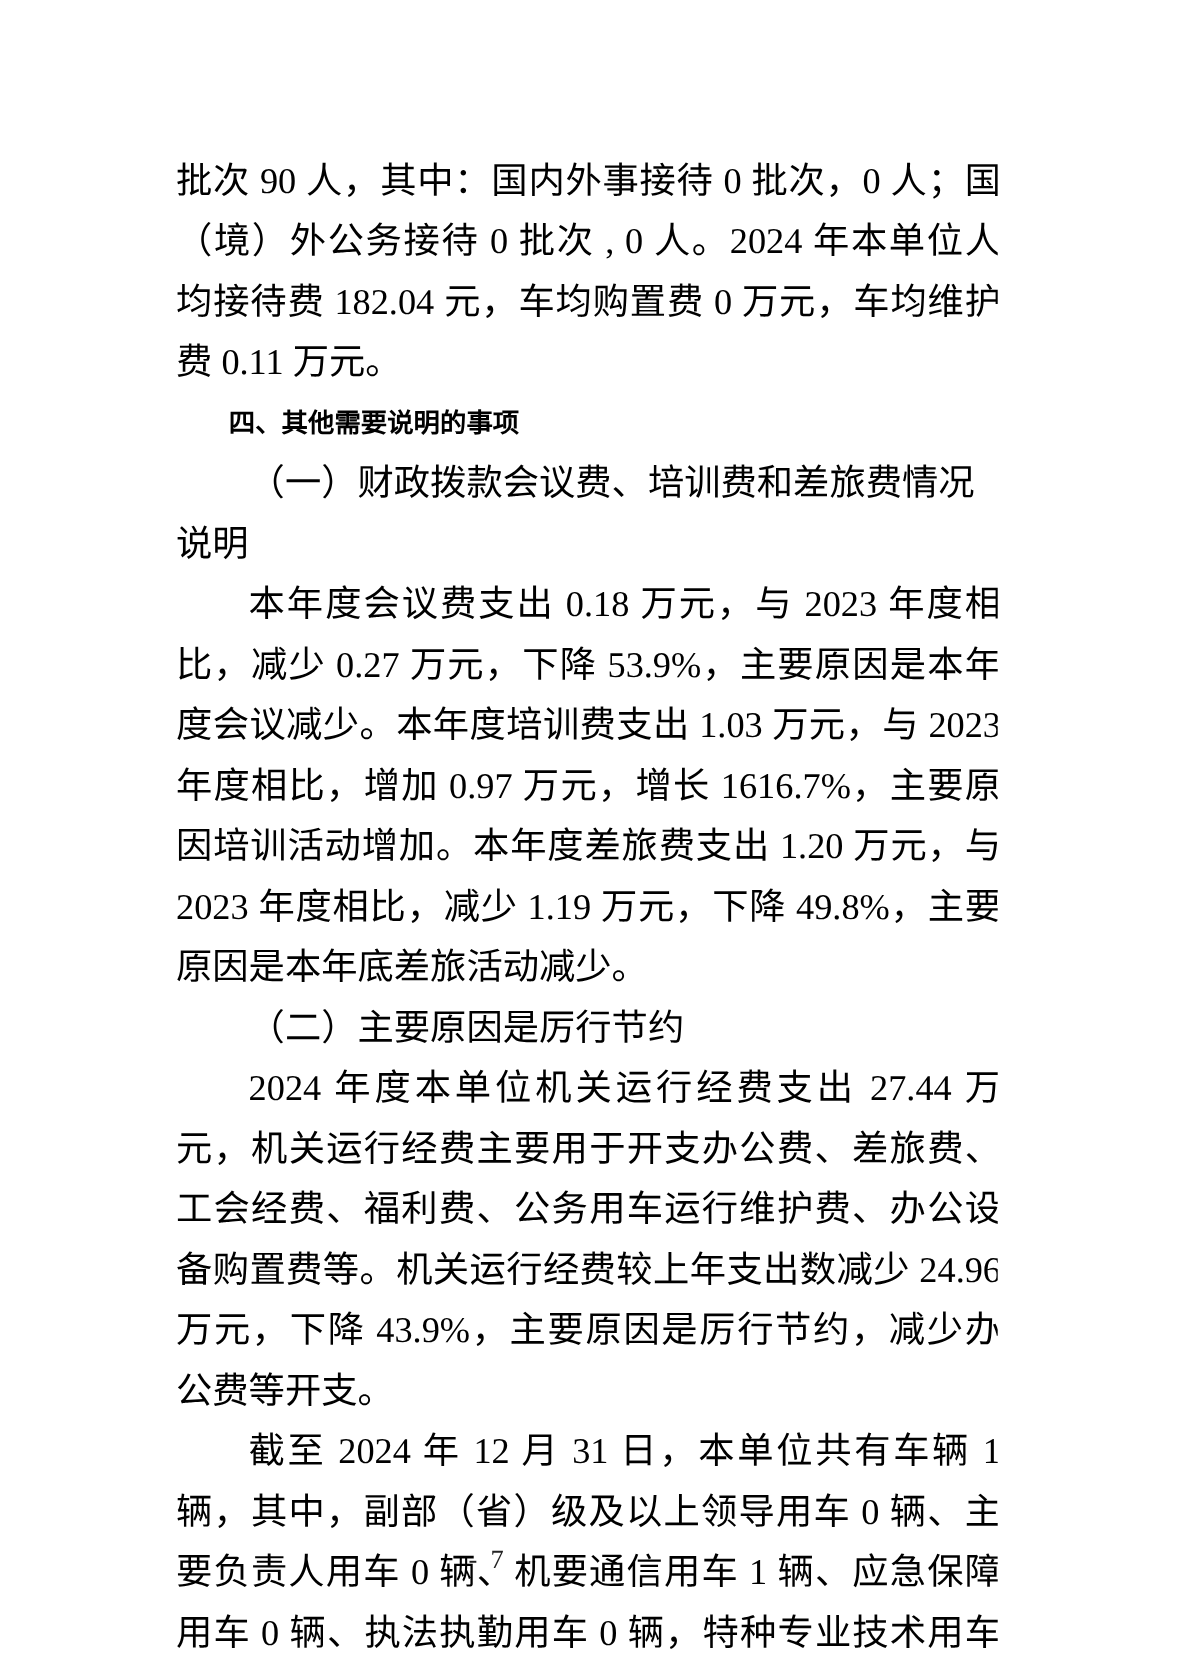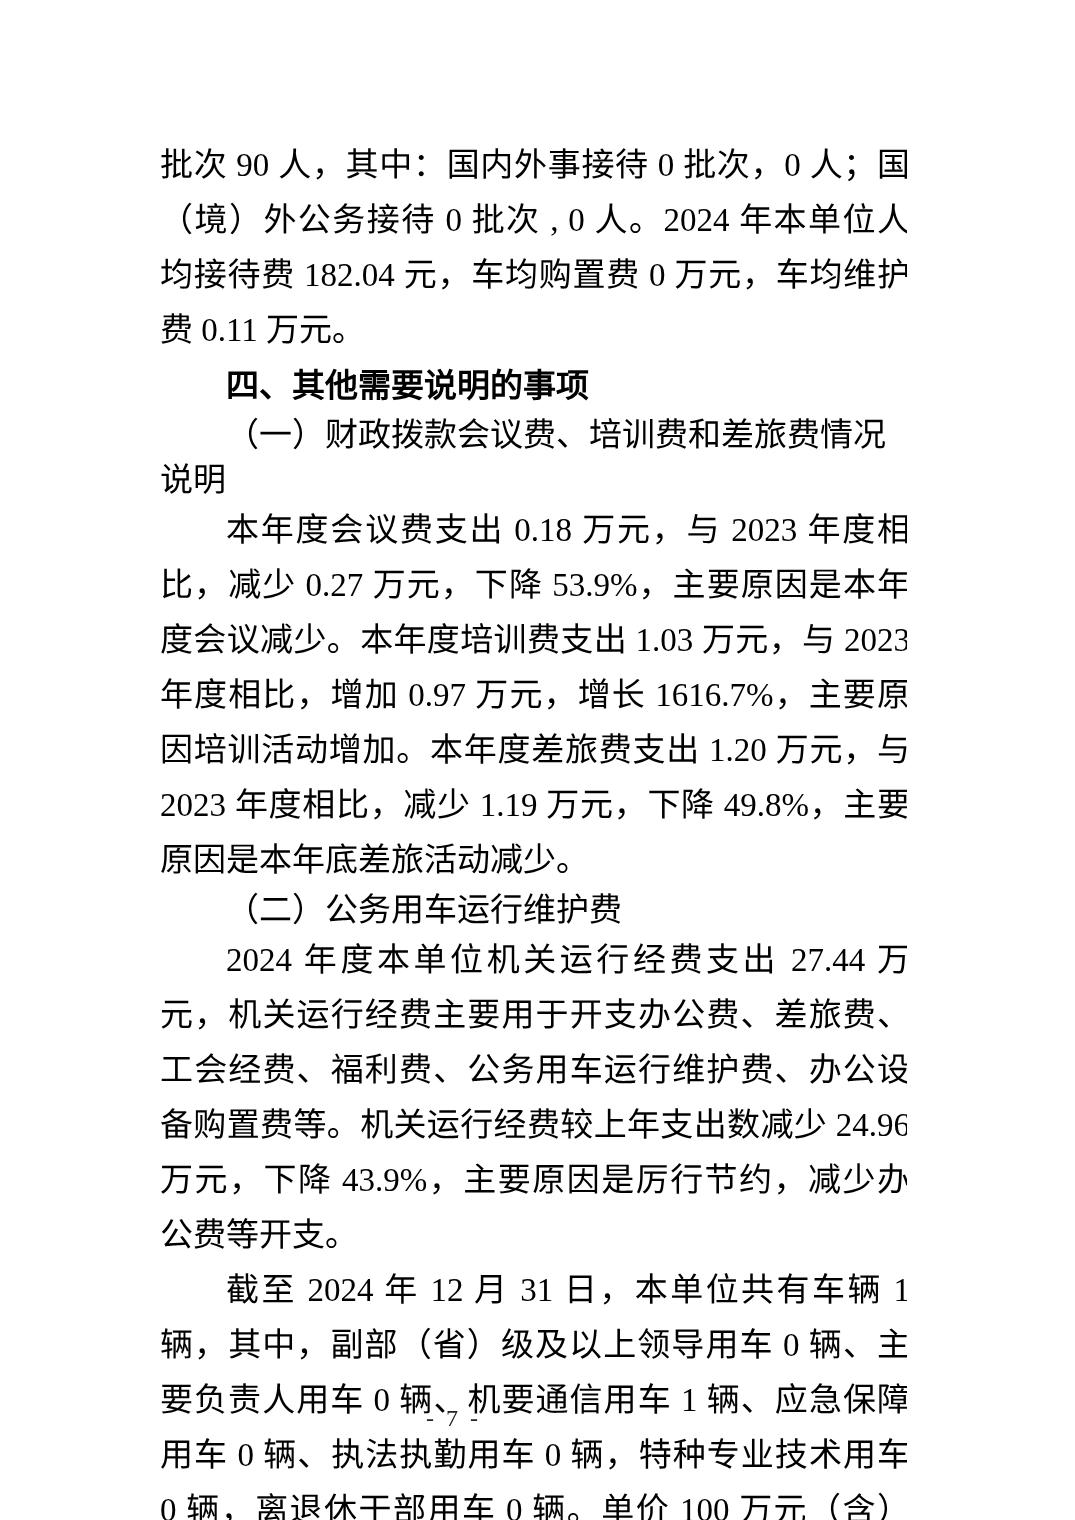"四、其他需要说明的事项" .section-heading { font-size: 33px -> 24px }
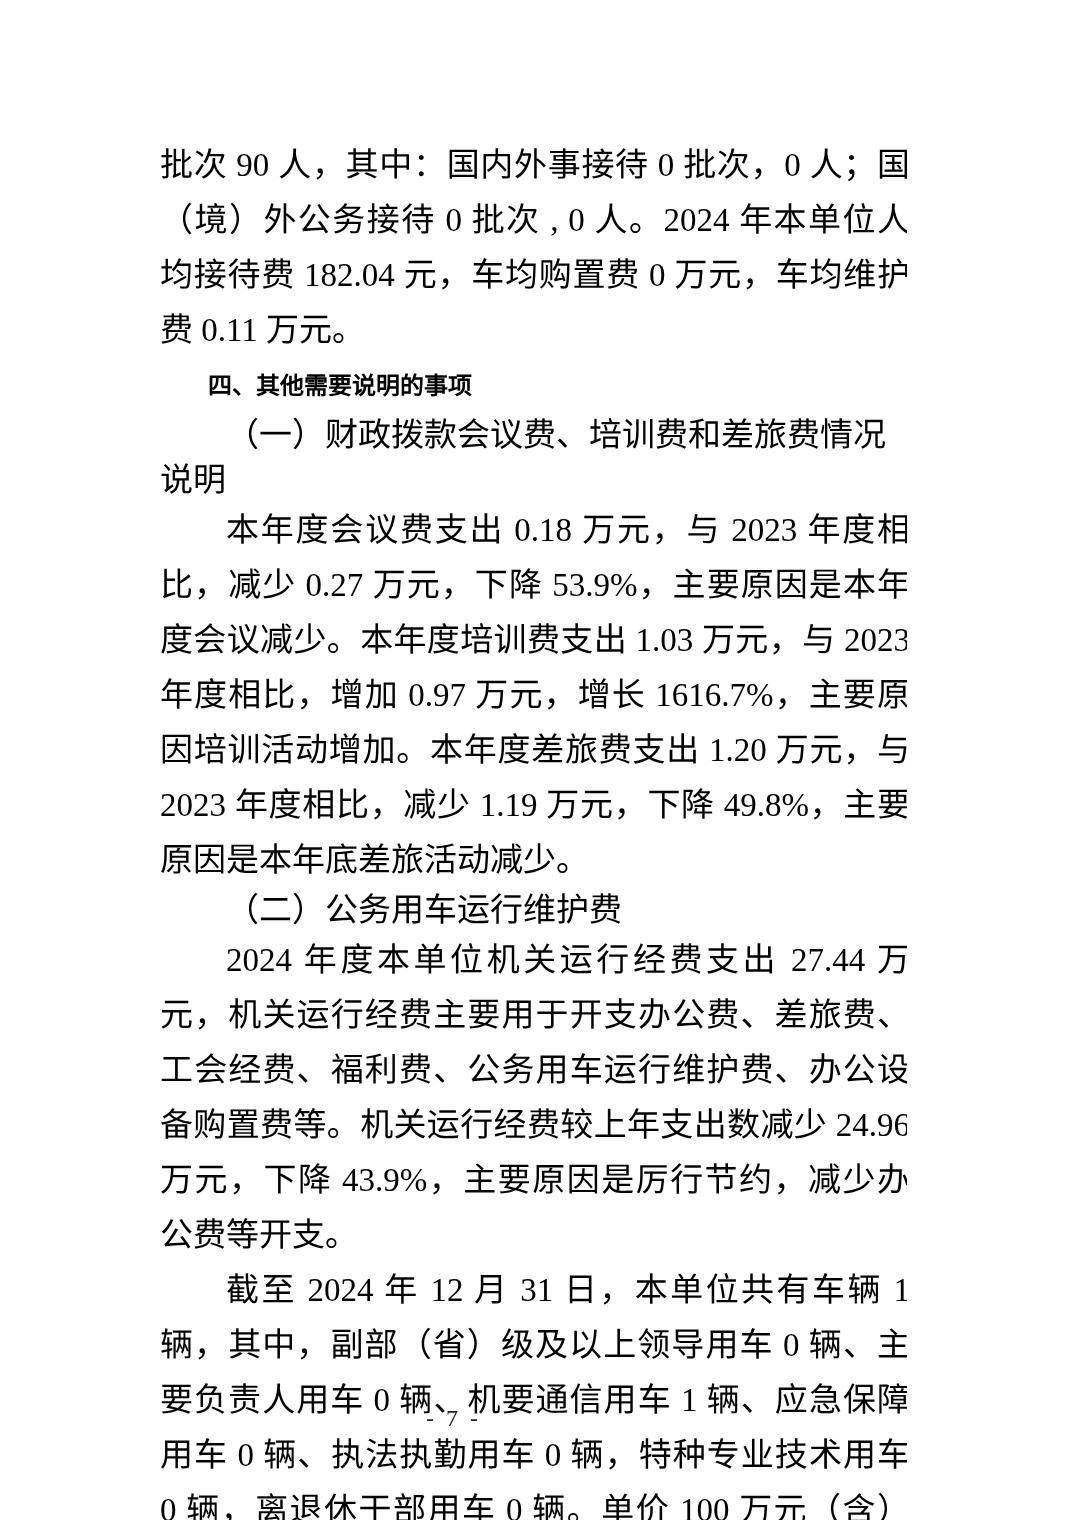"（一）财政拨款会议费、培训费和差旅费情况说明" .sub-heading { line-height: 45px -> 55px }
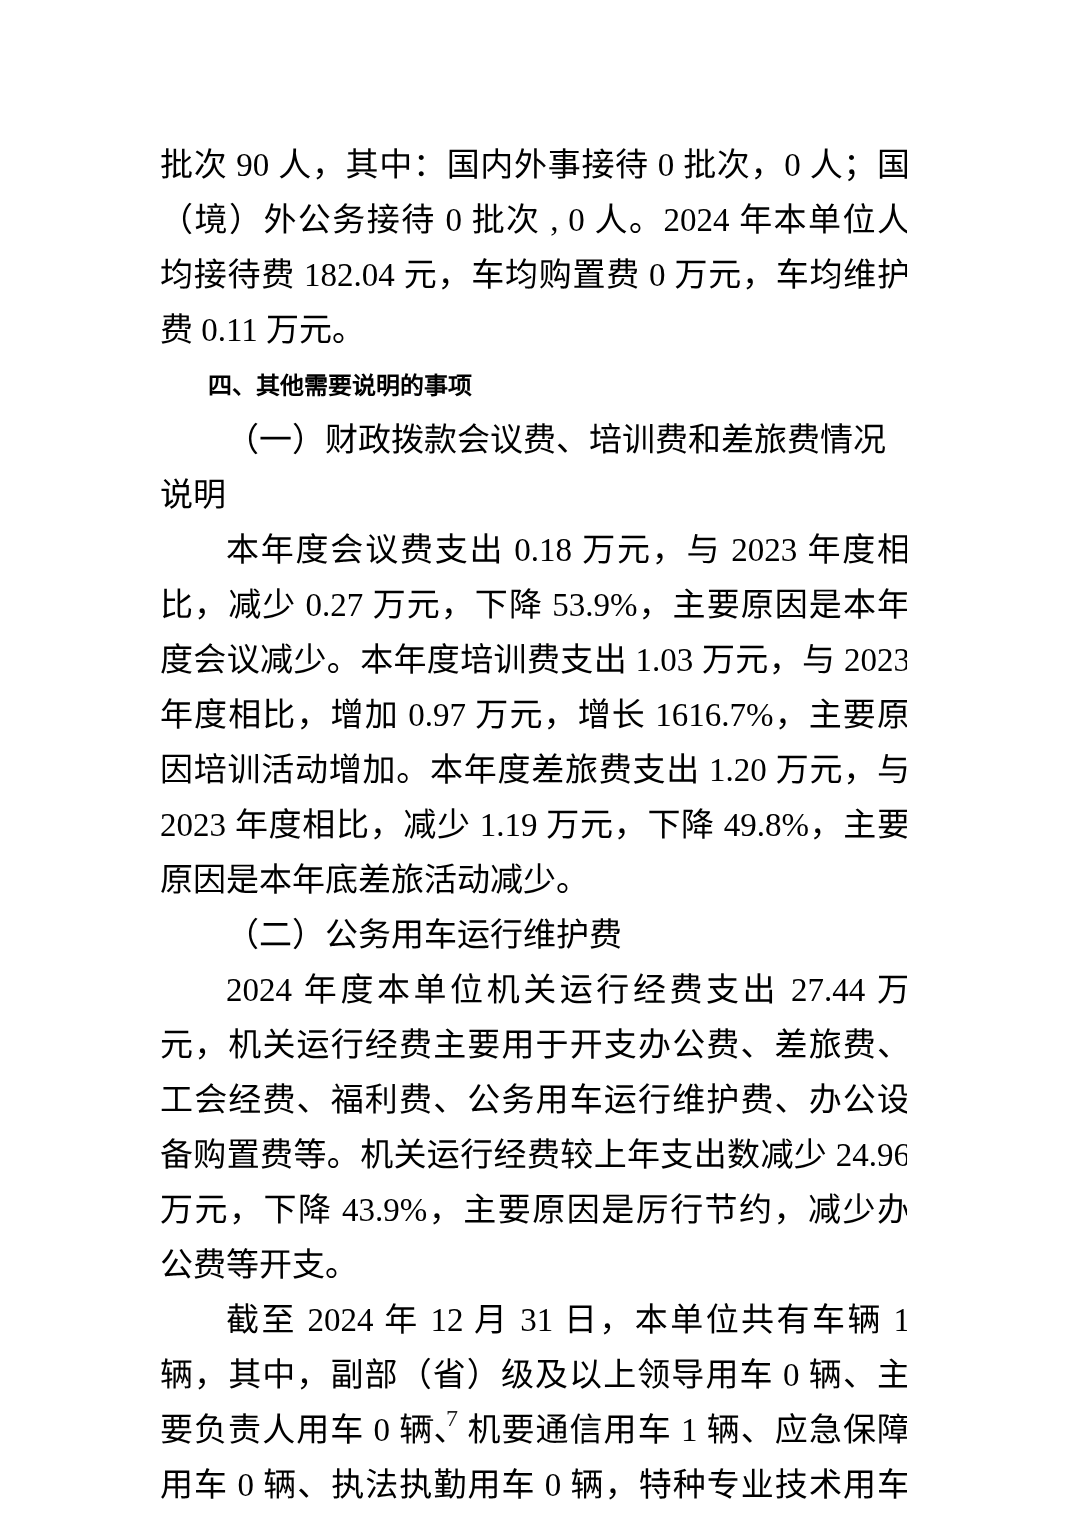"（二）公务用车运行维护费" h3.sub-heading { text: 公务用车运行维护费 -> 主要原因是厉行节约 }
